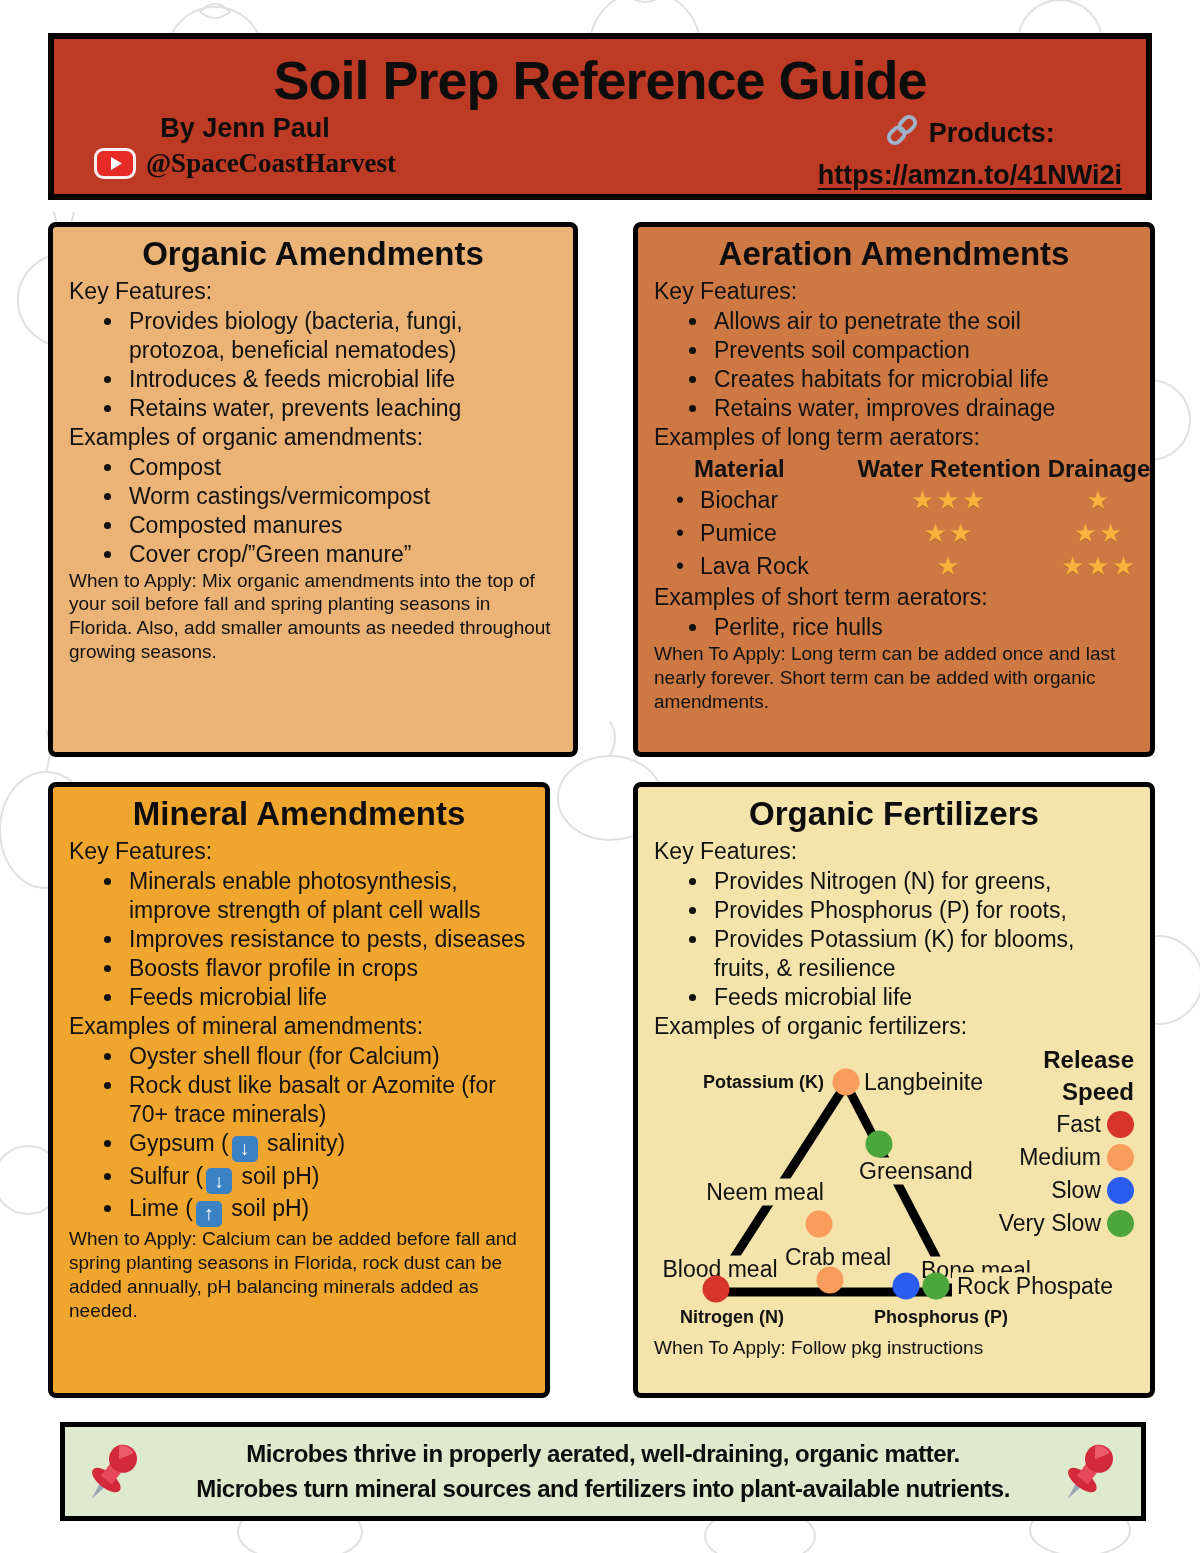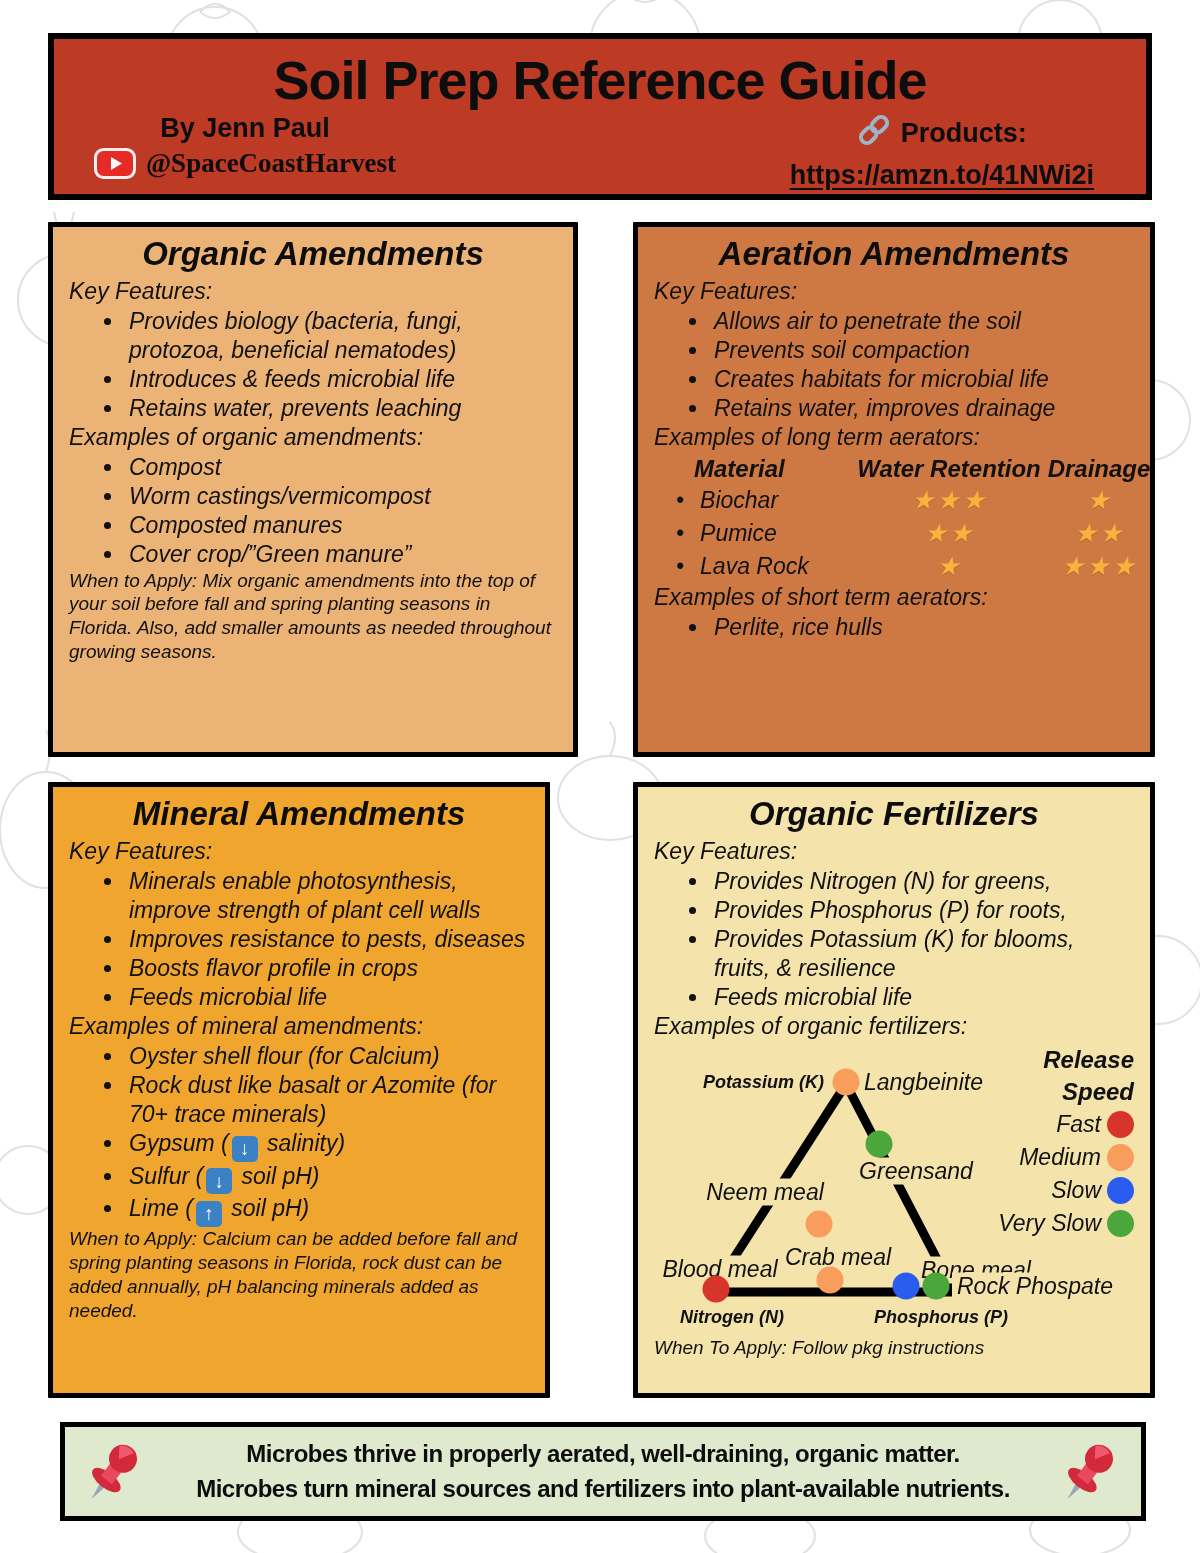"By Jenn Paul" .header-row { padding: 2px 52px 0 40px -> 2px 24px 0 40px }
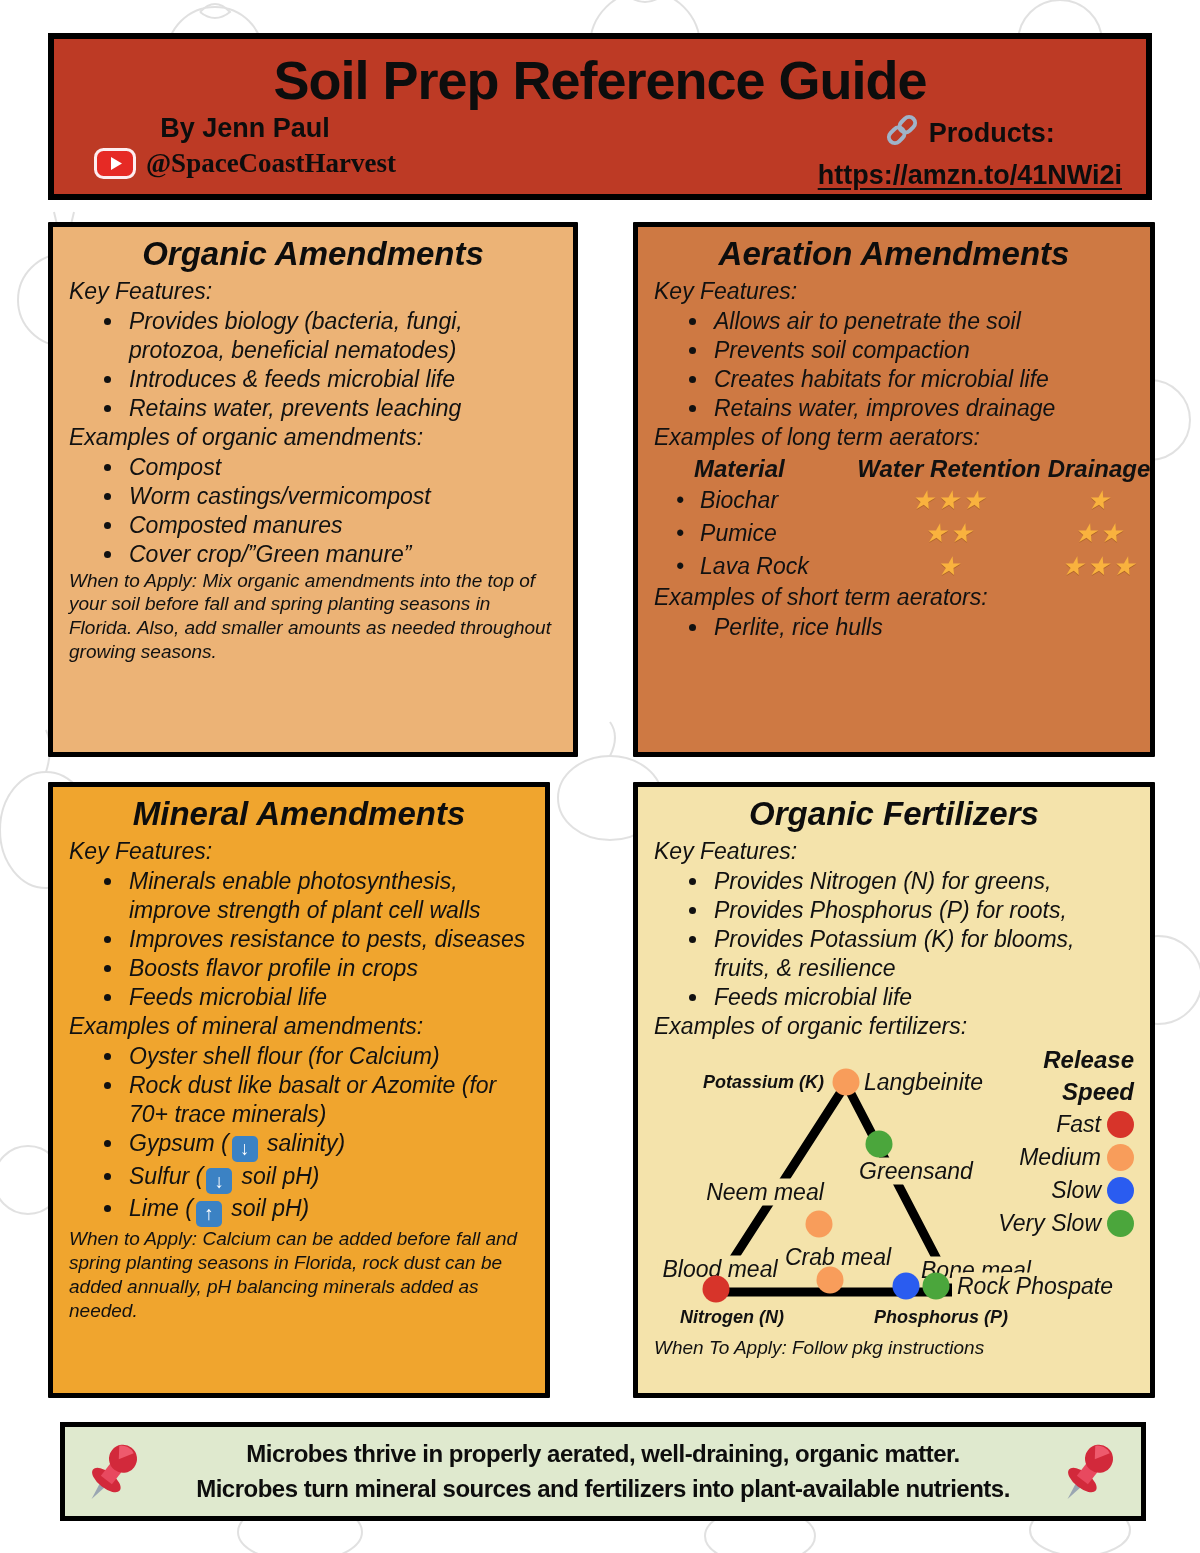"Organic Amendments" .panel { border-radius: 1px -> 8px; font-style: italic -> none }
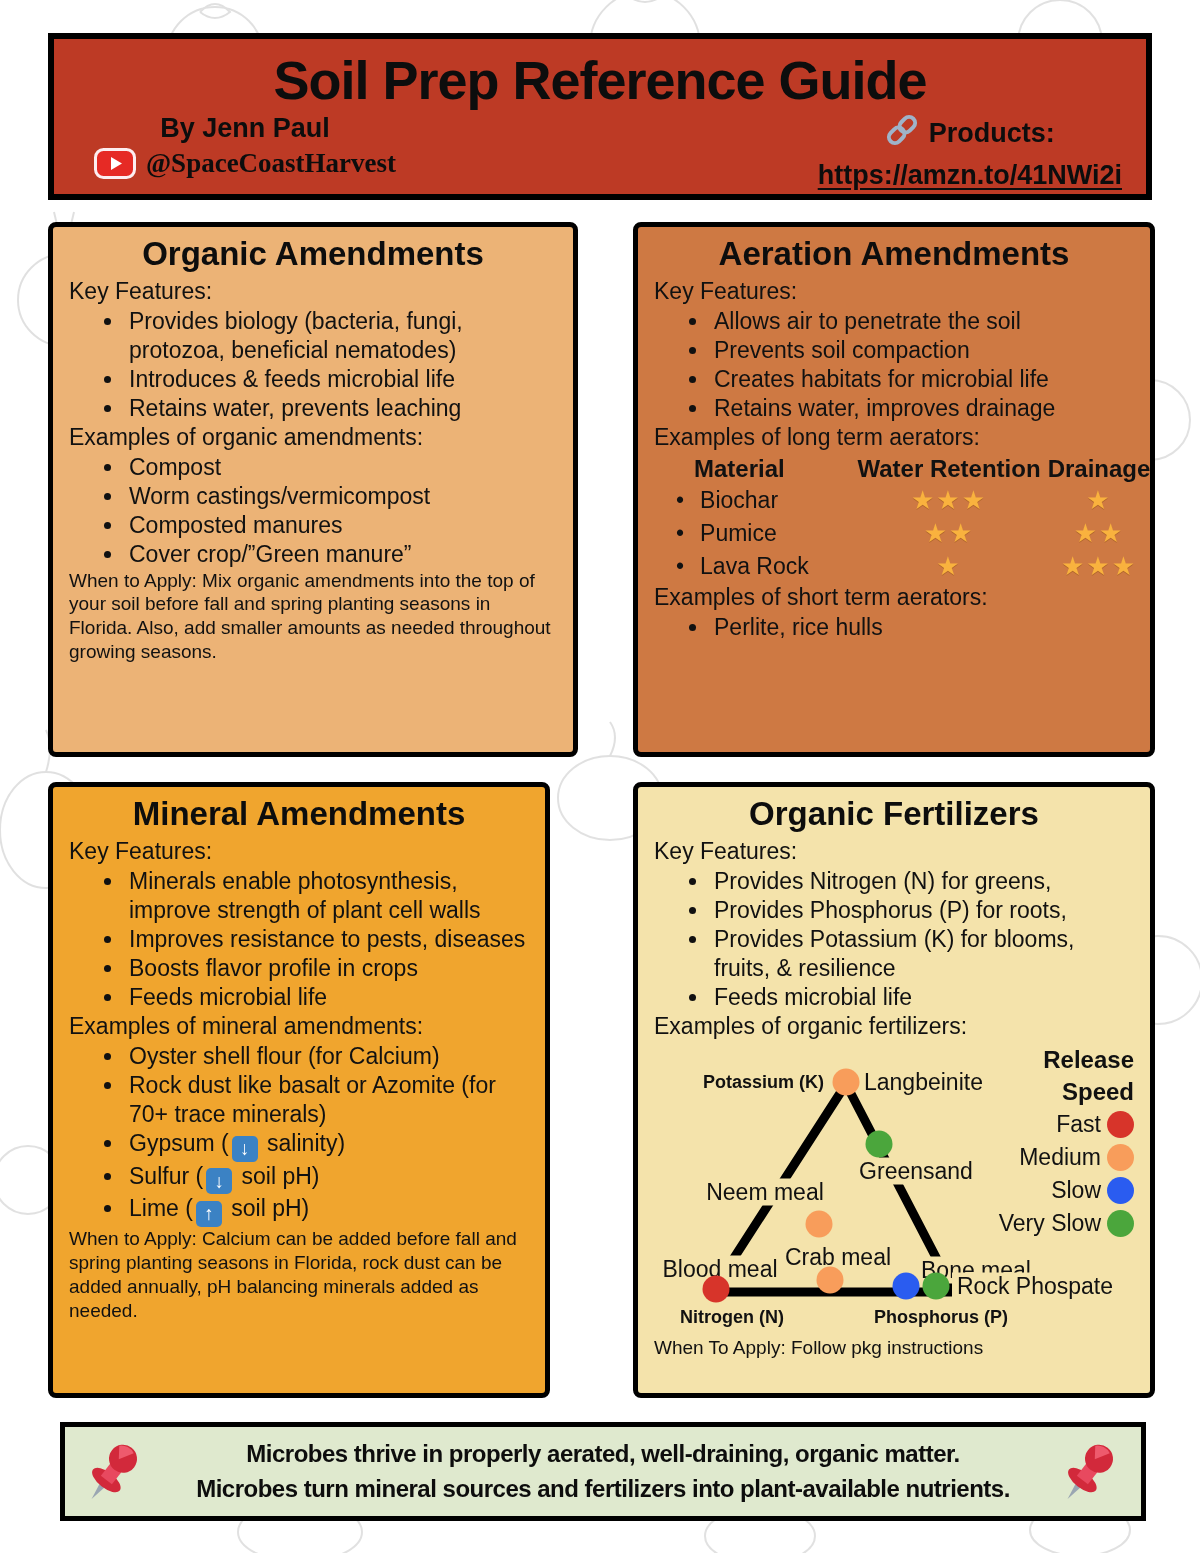"When To Apply: Long term" div.body-text { html: none -> <div>When To Apply: Long term can be added once and last nearly forever. Short term can be added with organic amendments.</div> }
